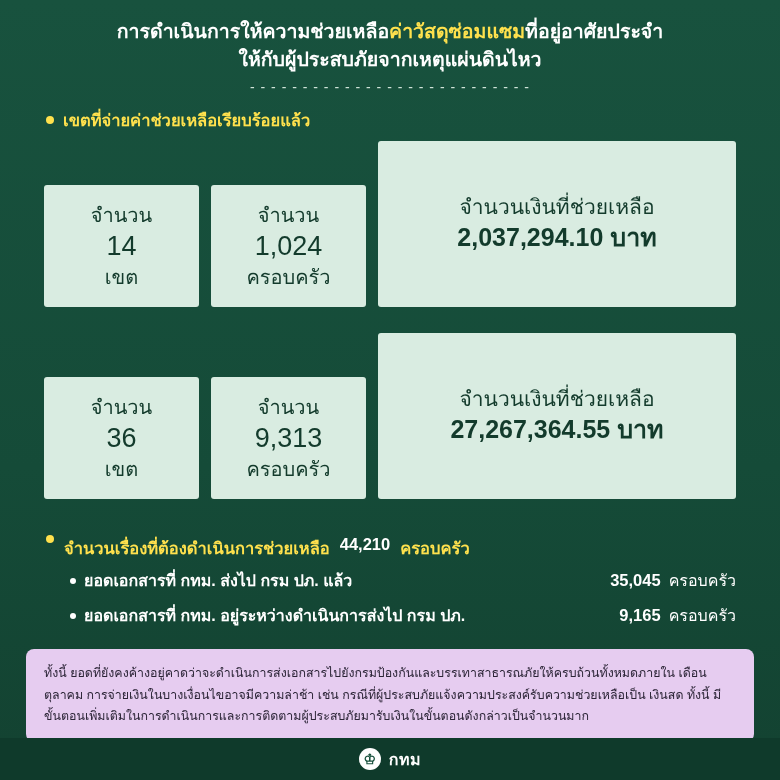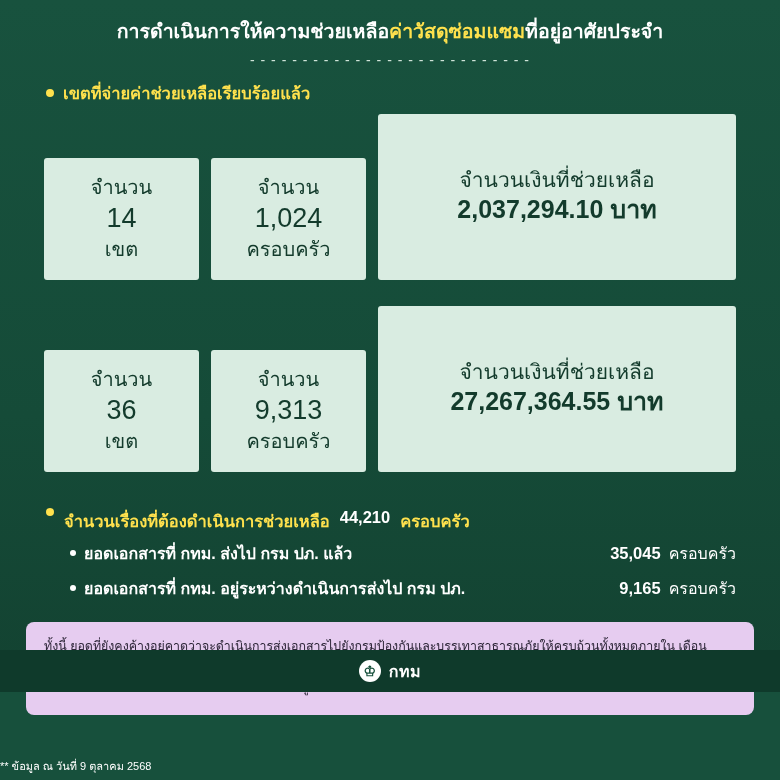"การดำเนินการให้ความช่วยเหลือค่าวัสดุซ่อม" .page { height: 692px -> 780px }
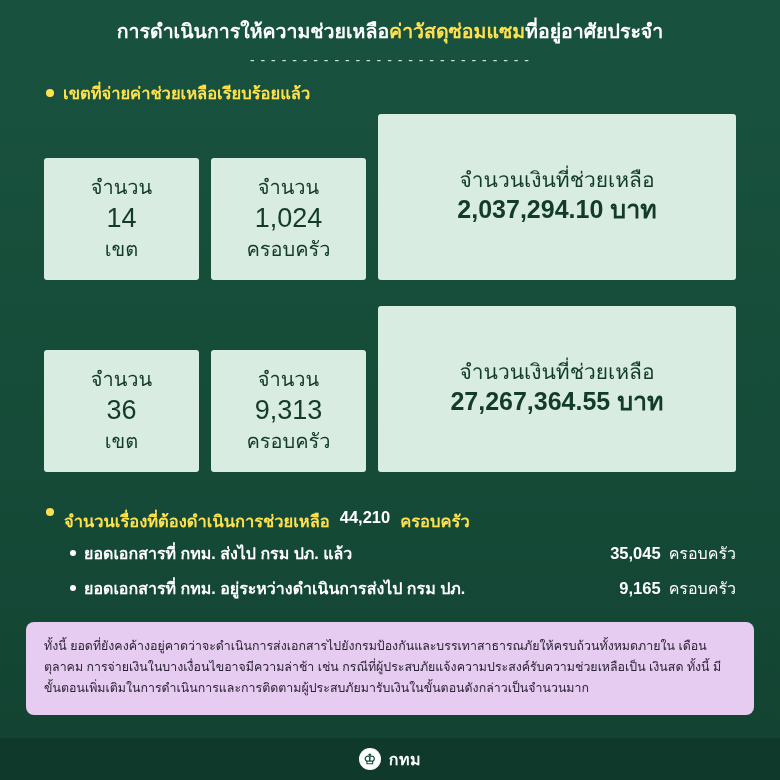"ให้กับผู้ประสบภัยจากเหตุแผ่นดินไหว" div.title-line { html: none -> <div>ให้กับผู้ประสบภัยจากเหตุแผ่นดินไหว</div> }
